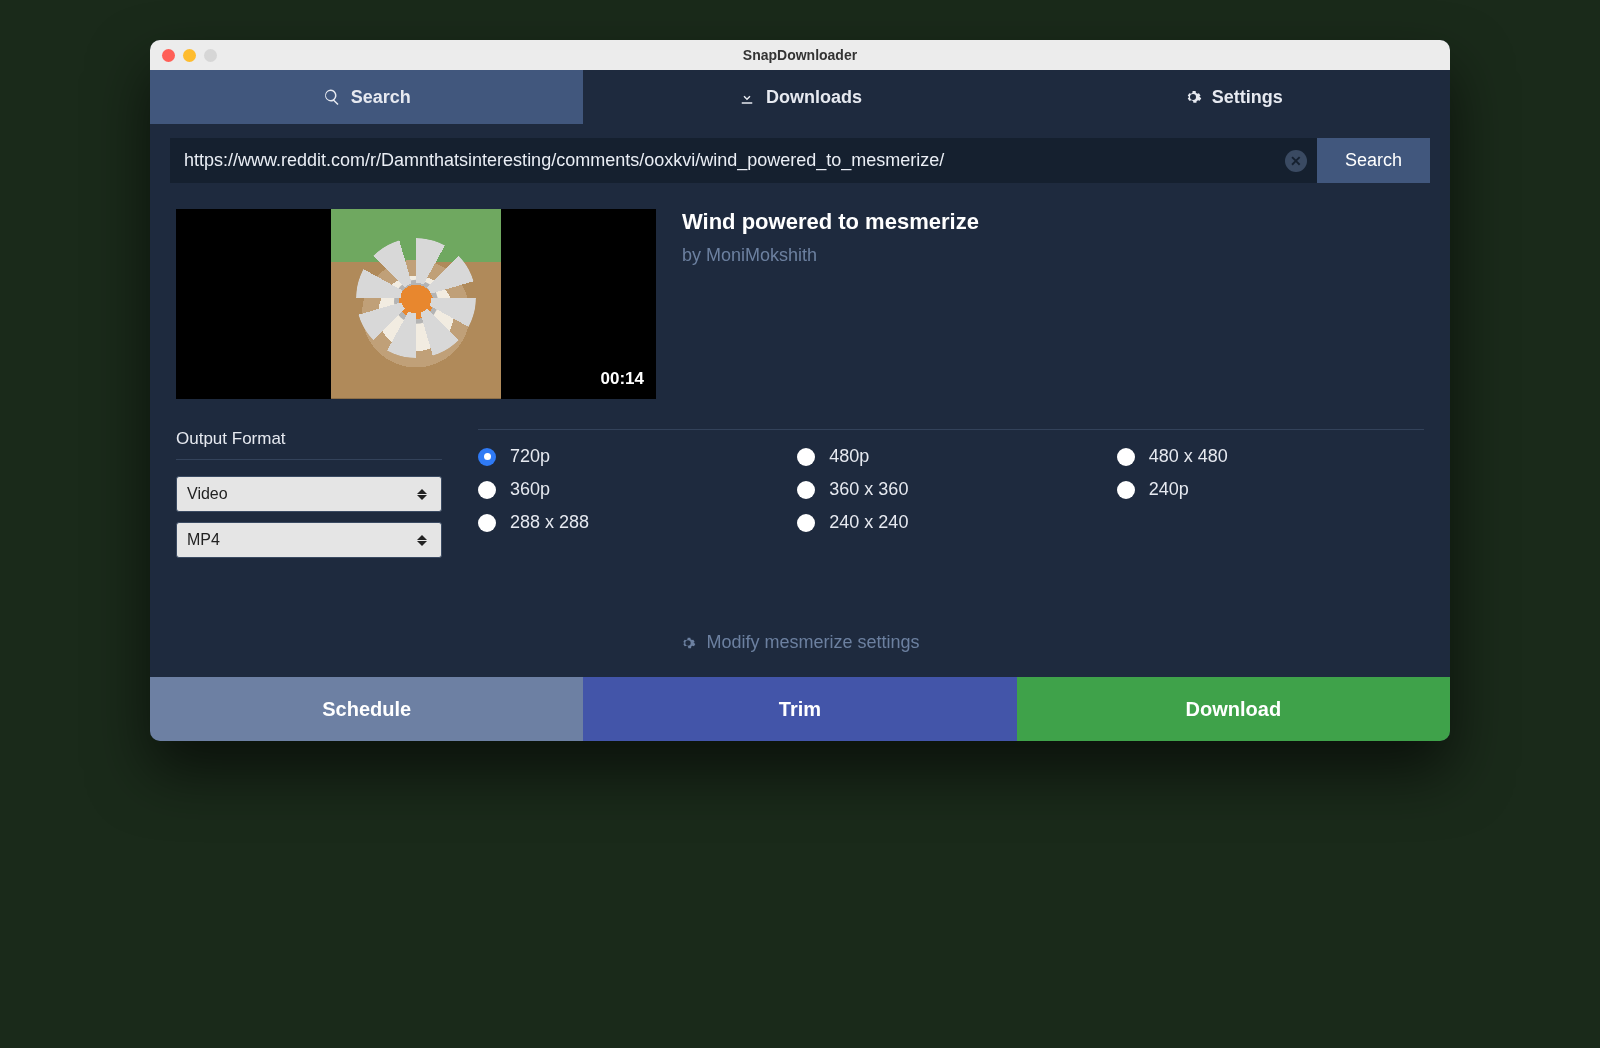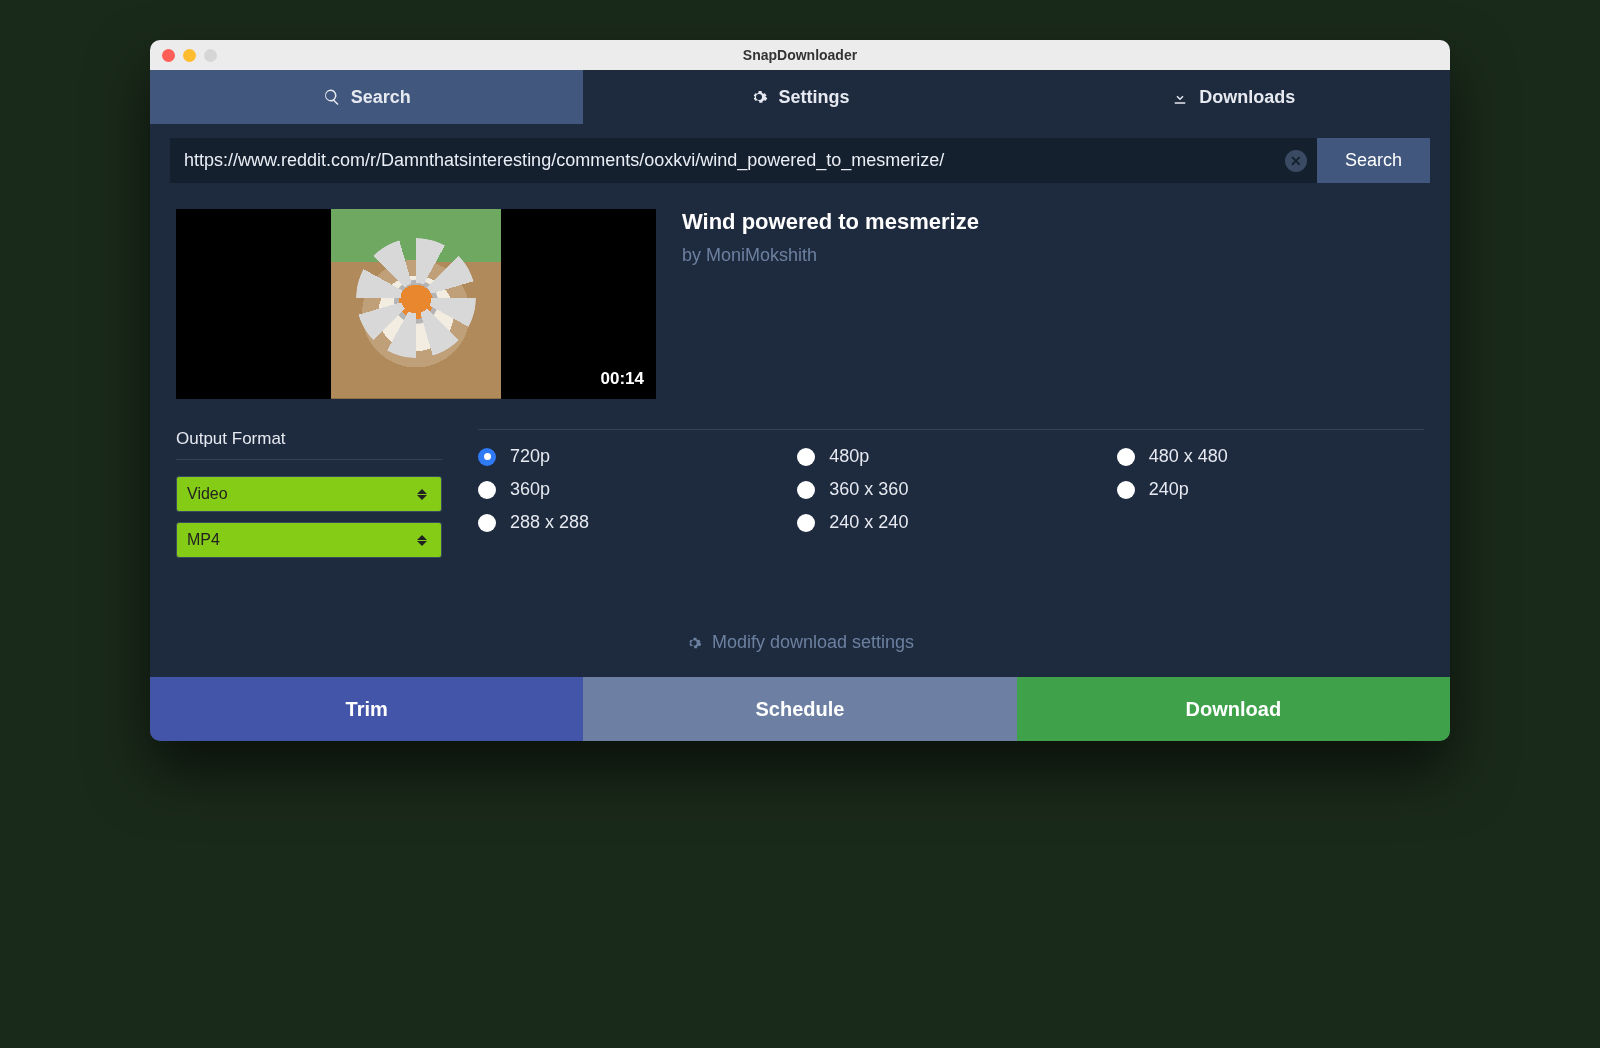"Settings" div.tab { order: before "Downloads" -> after "Downloads" }
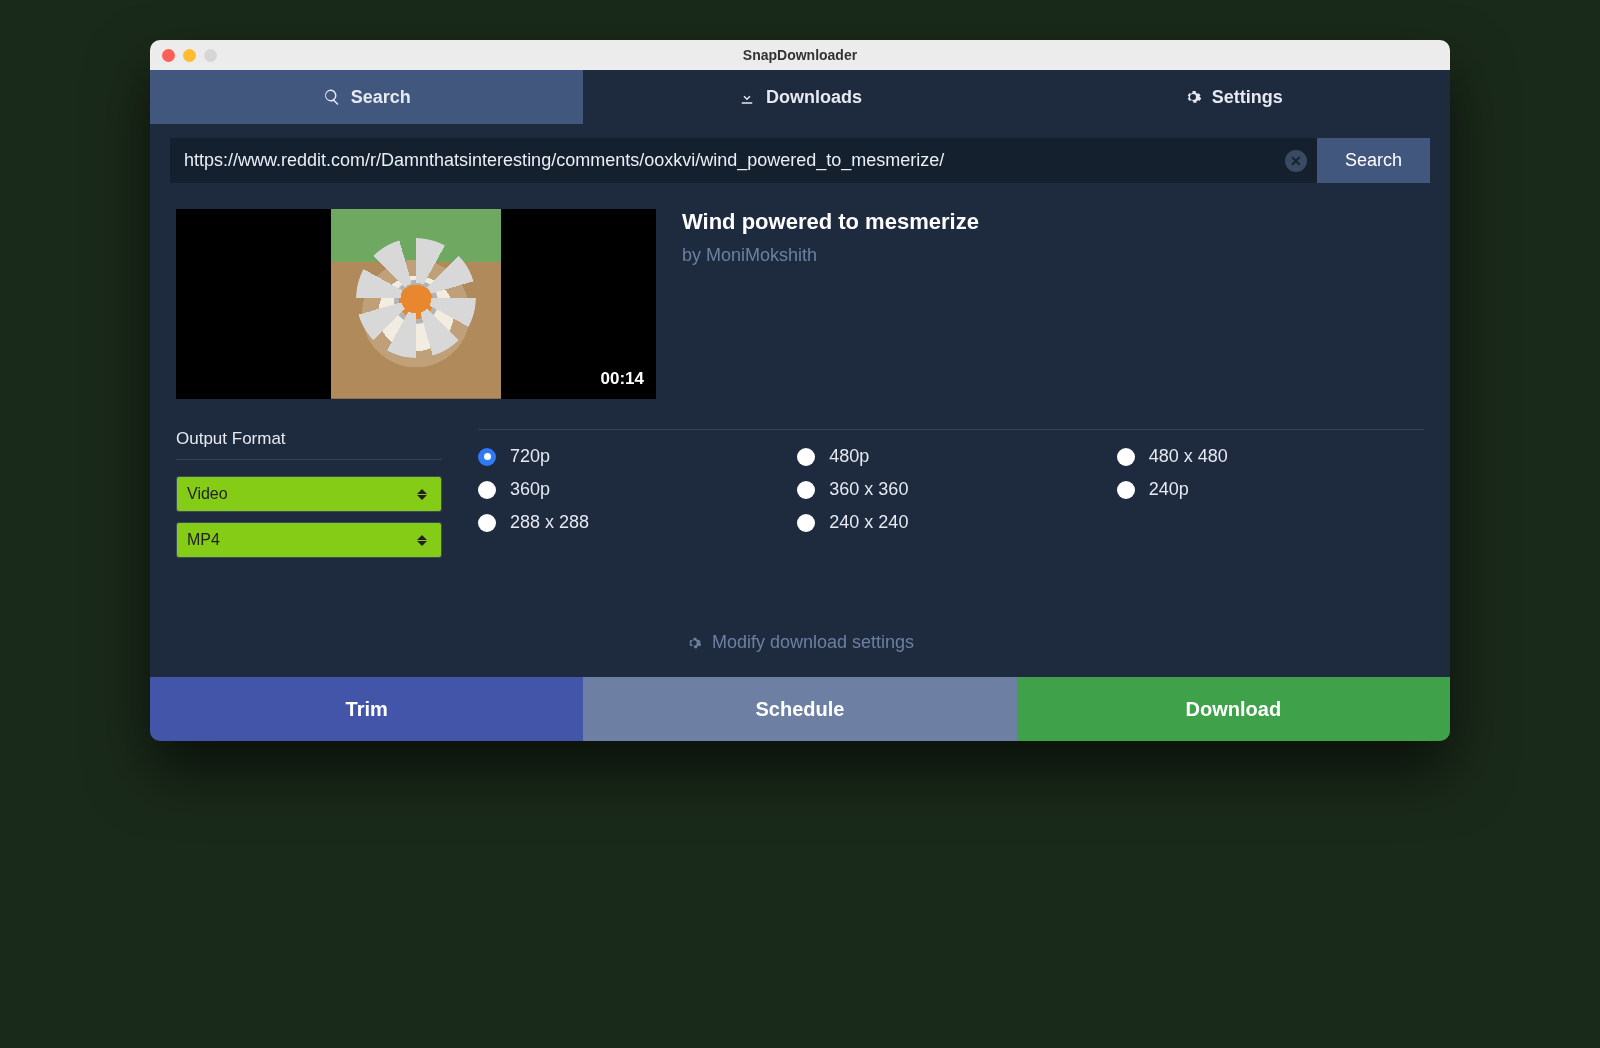"Video" .select { background: #84cc16 -> #e5e5e5 }
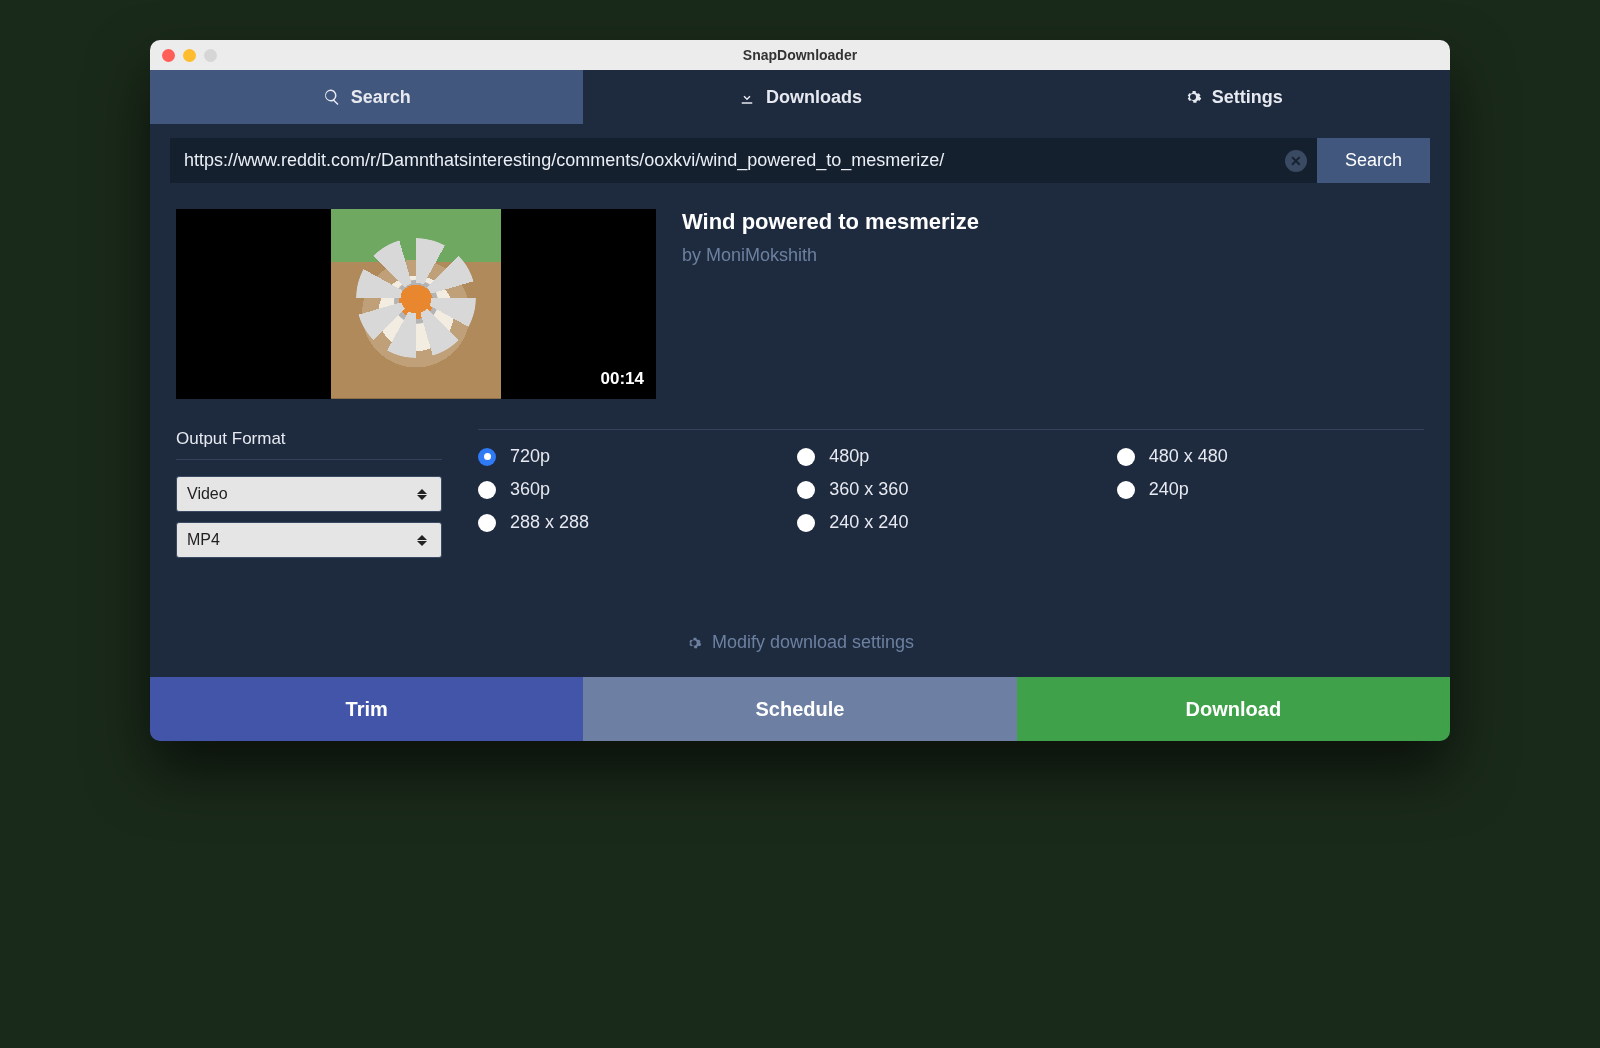"Modify download settings" span { text: download -> mesmerize }
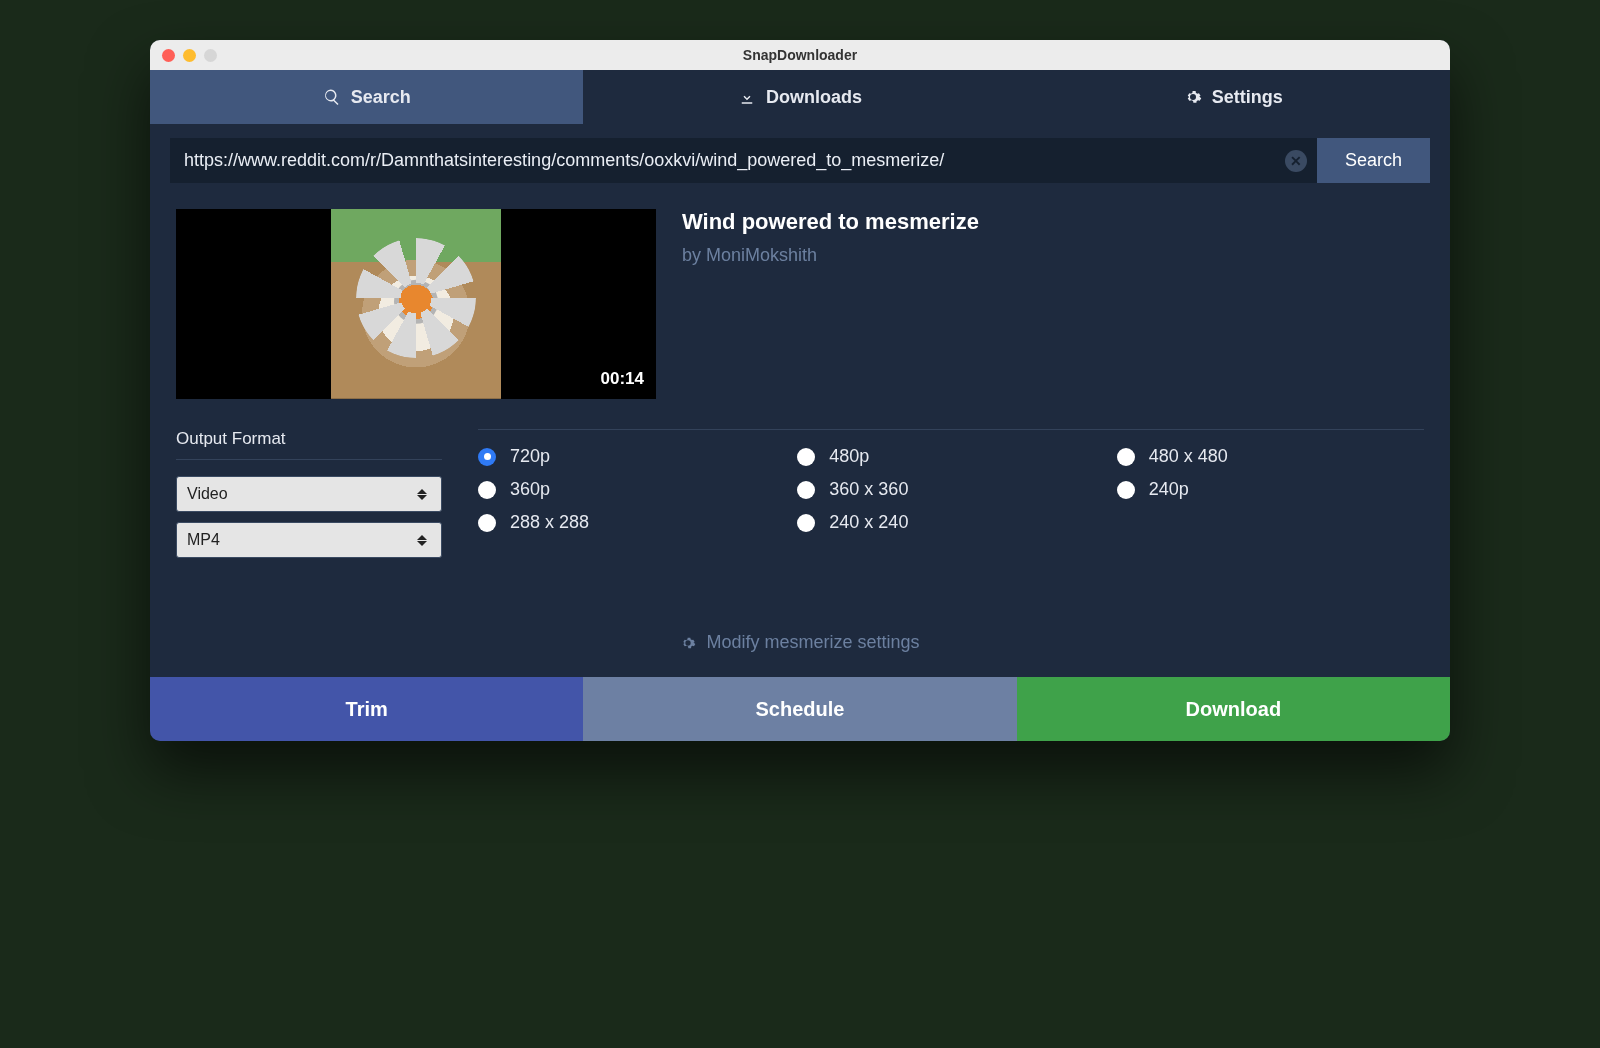"Trim" button.fb { order: before "Schedule" -> after "Schedule" }
